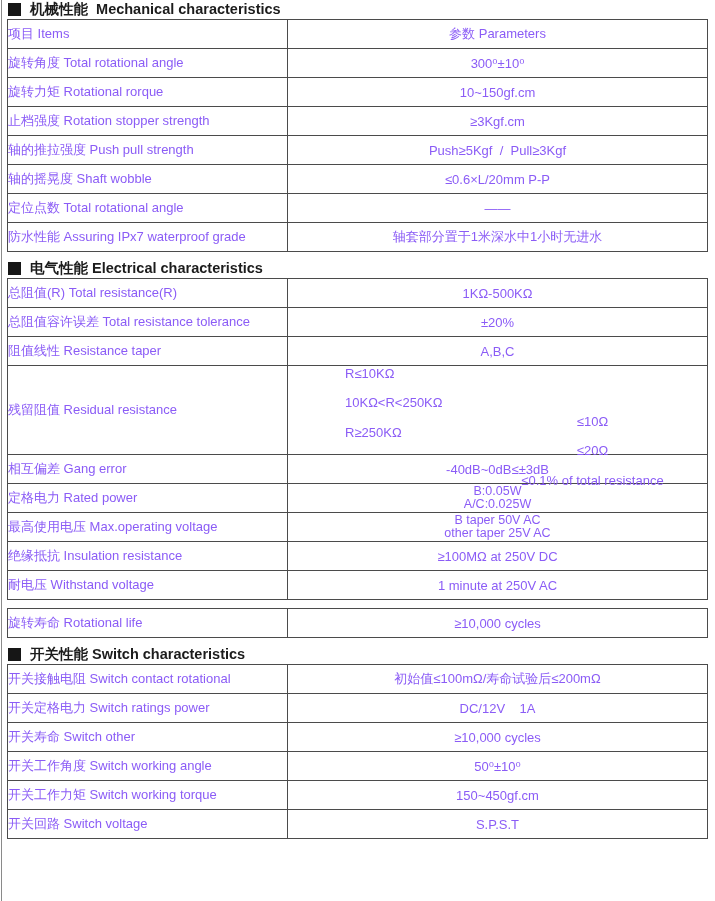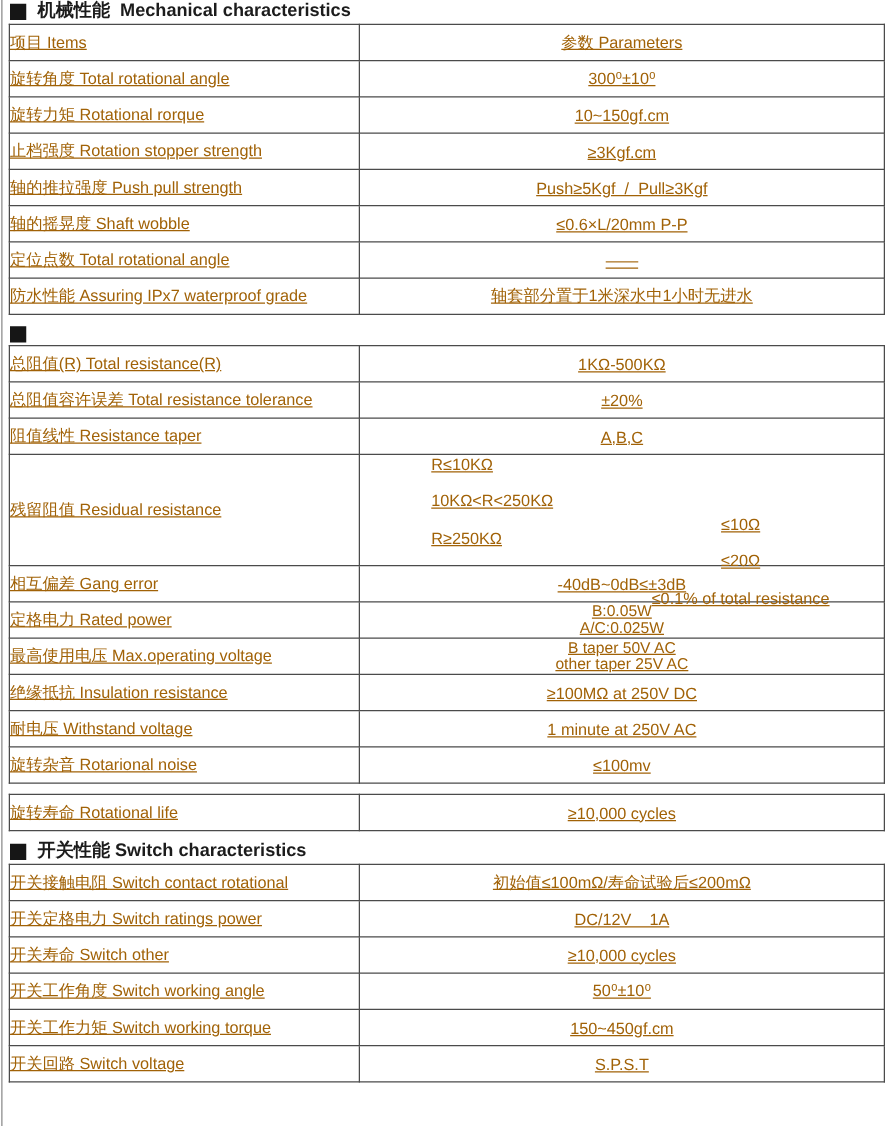"项目 Items" table.spec td { color: #a16207 -> #8b5cf6; text-decoration: underline -> none }
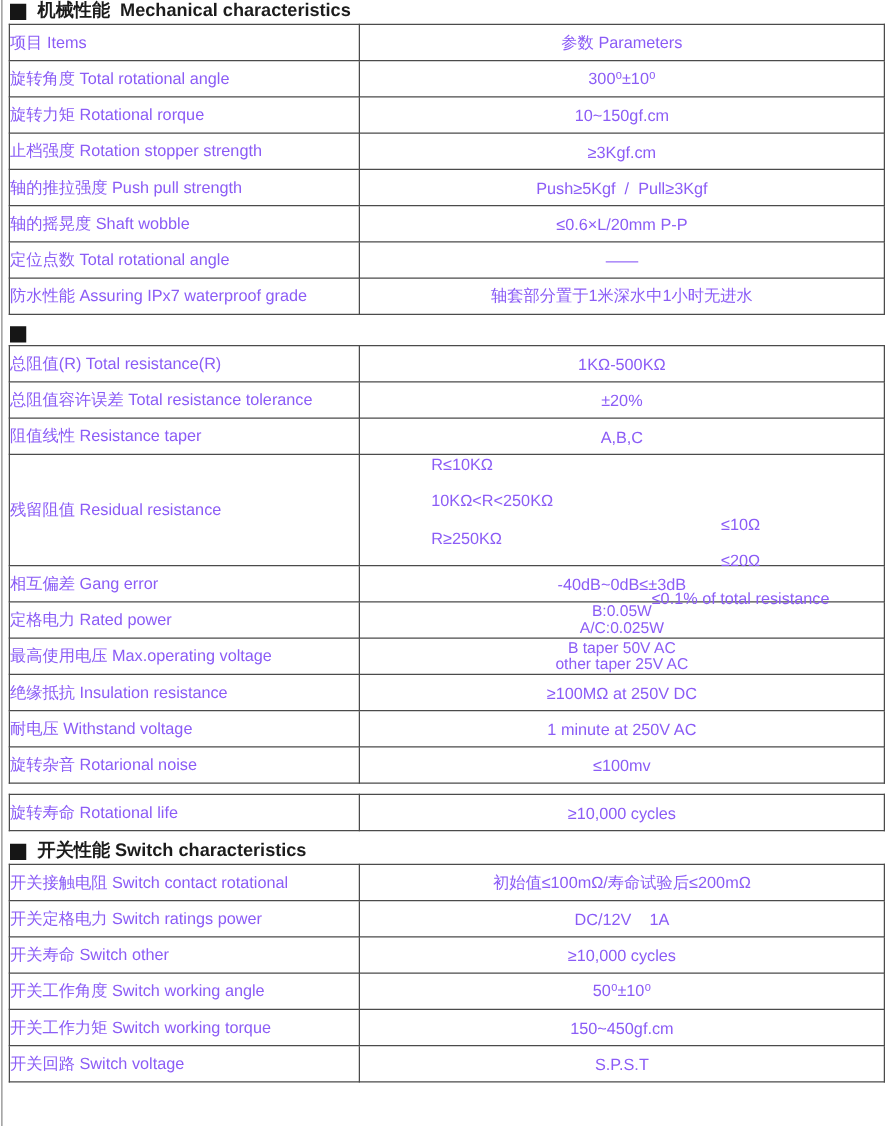"电气性能 Electrical characteristics" span { html: none -> <span>电气性能 Electrical characteristics</span> }
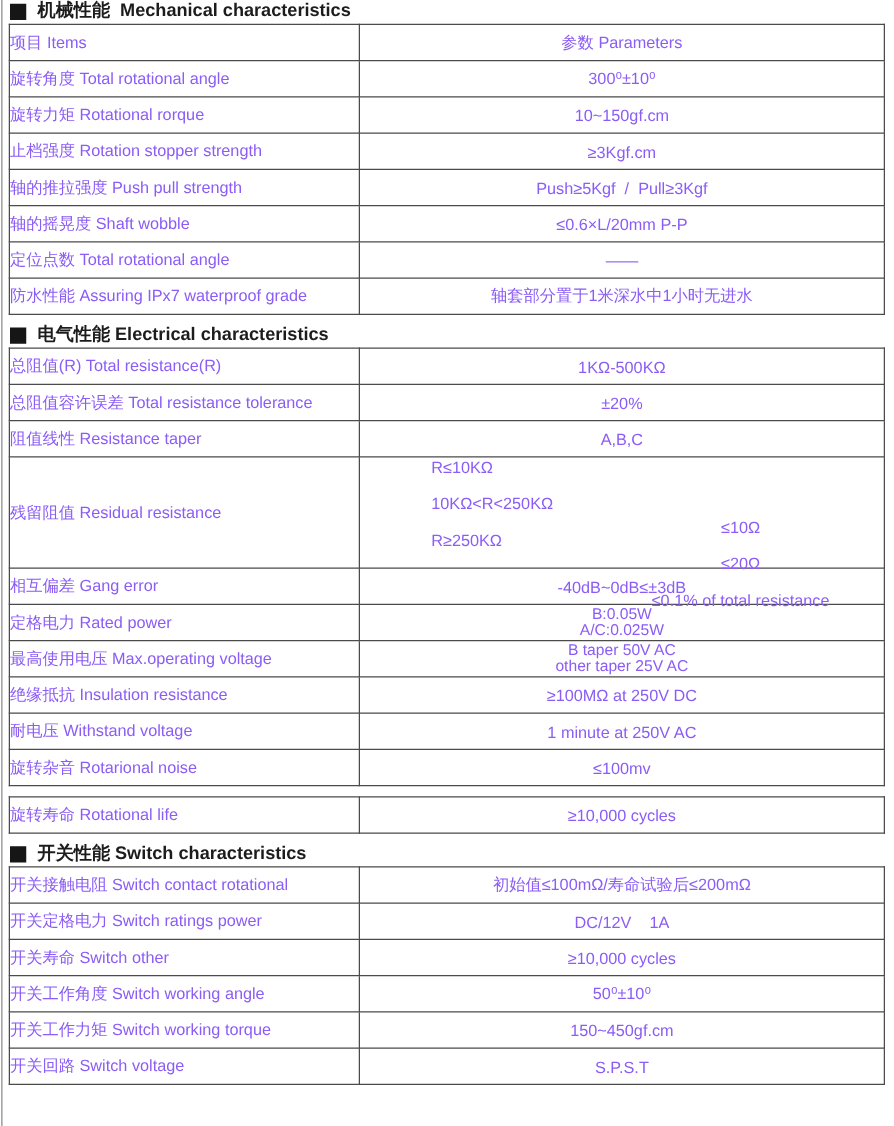"旋转杂音 Rotarional noise" tr { html: <tr> <td>旋转杂音 Rotarional noise</td> <td>≤100mv</td> </tr> -> none }
